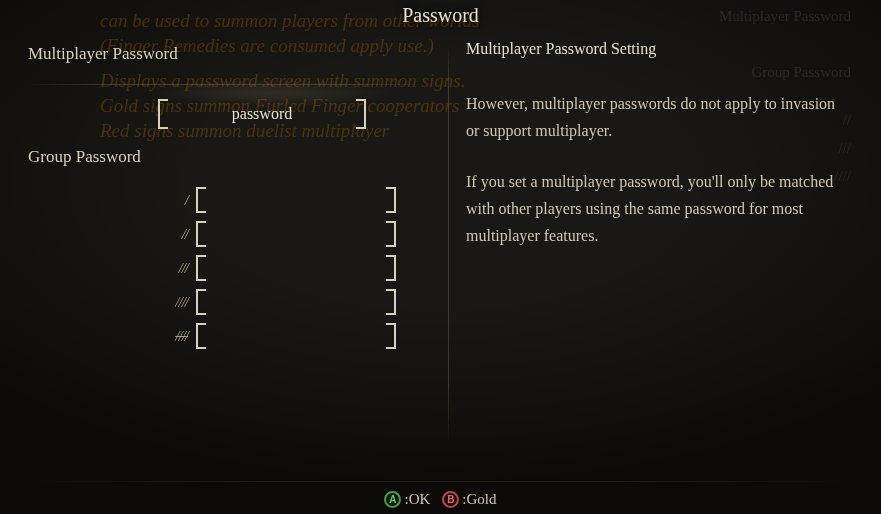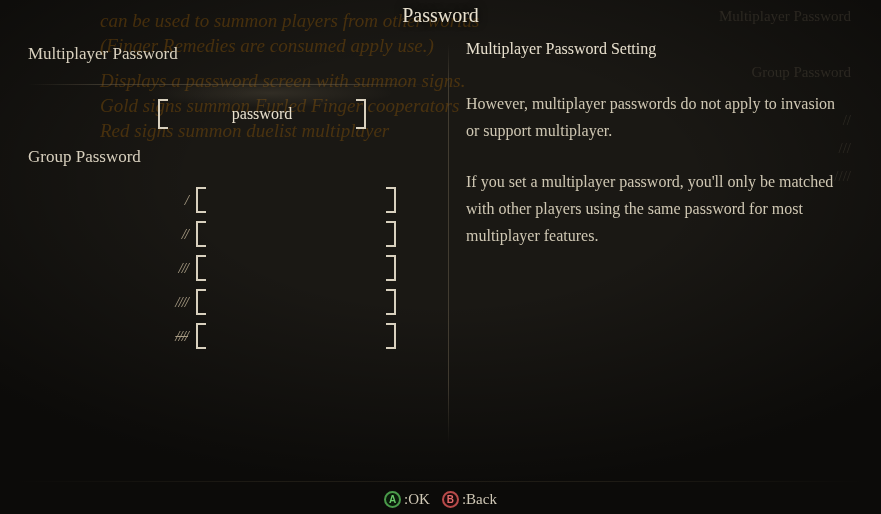":Back" span { text: :Back -> :Gold }
